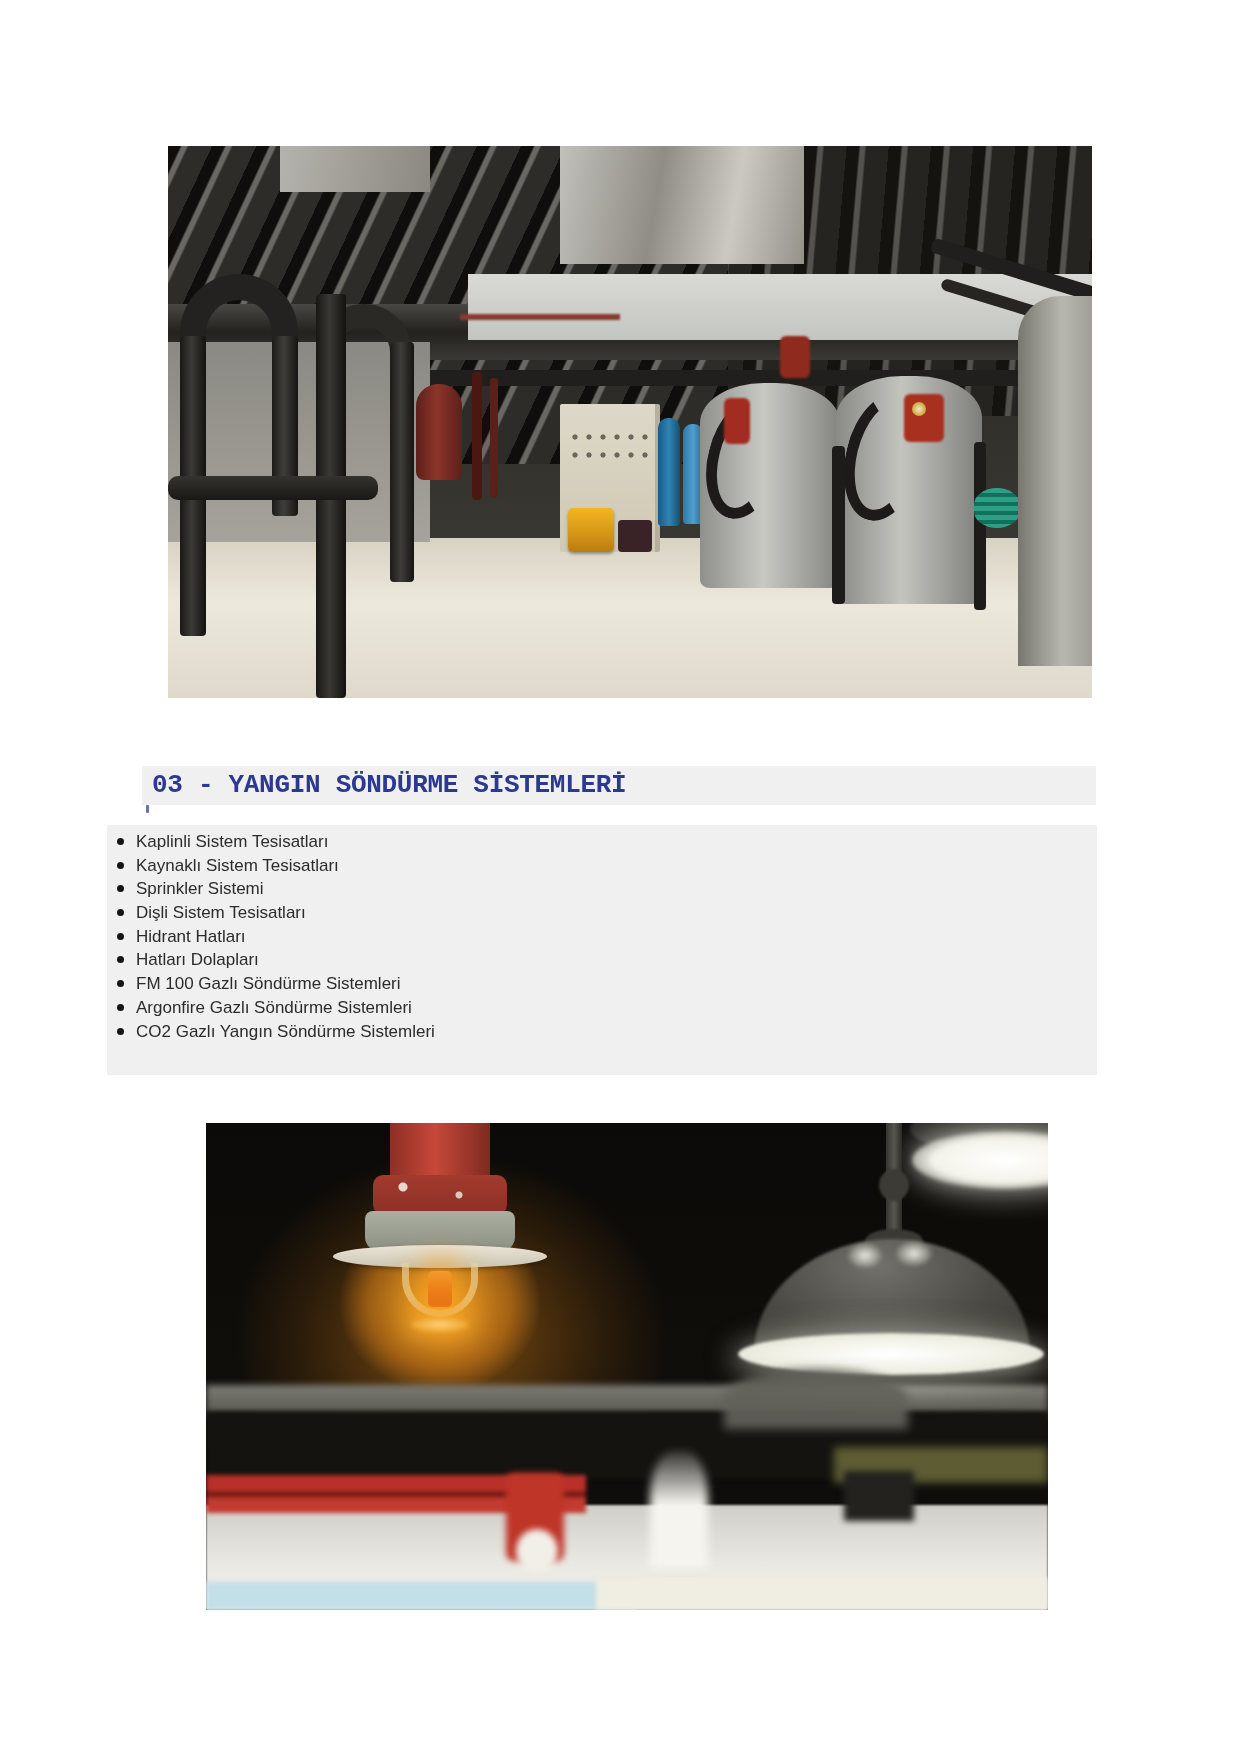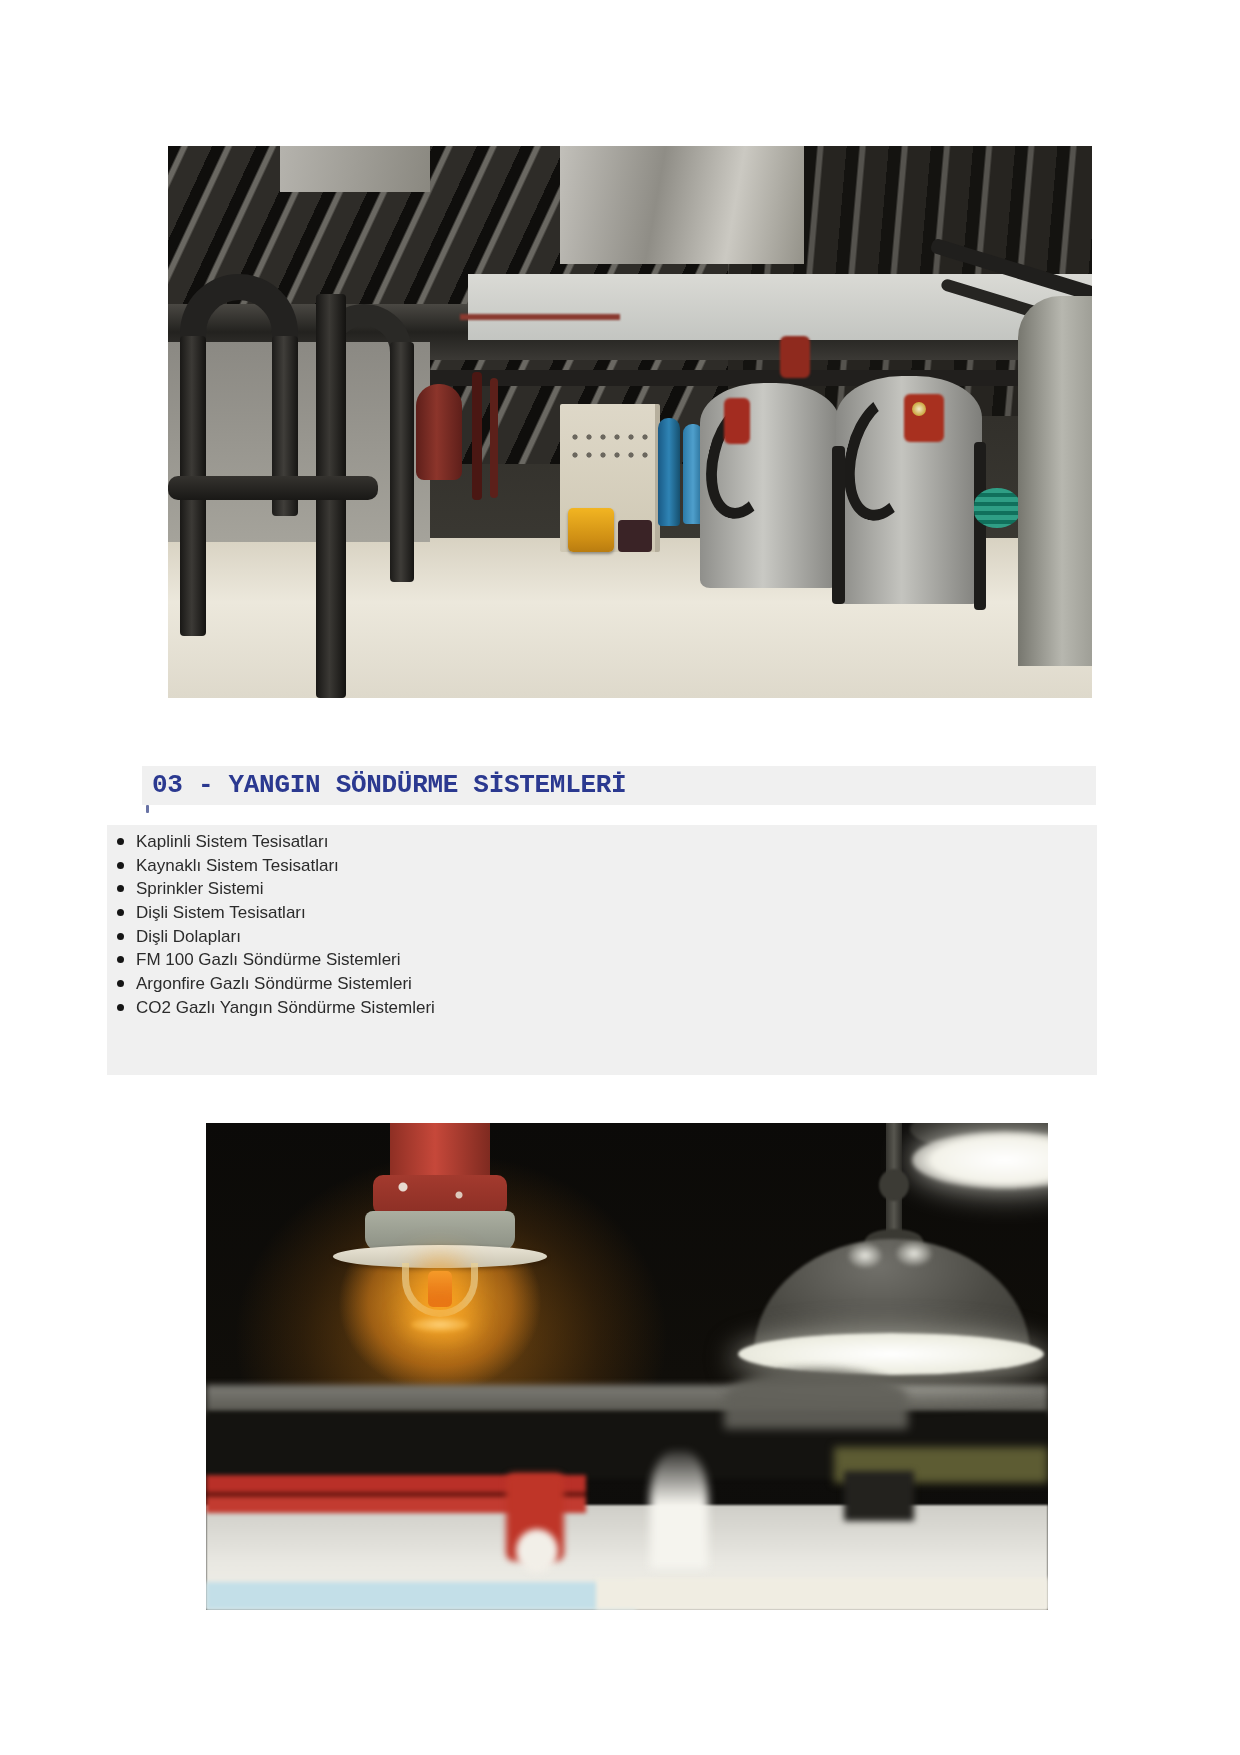"Hidrant Hatları" li { html: none -> <li><span></span><span>Hidrant Hatları</span></li> }
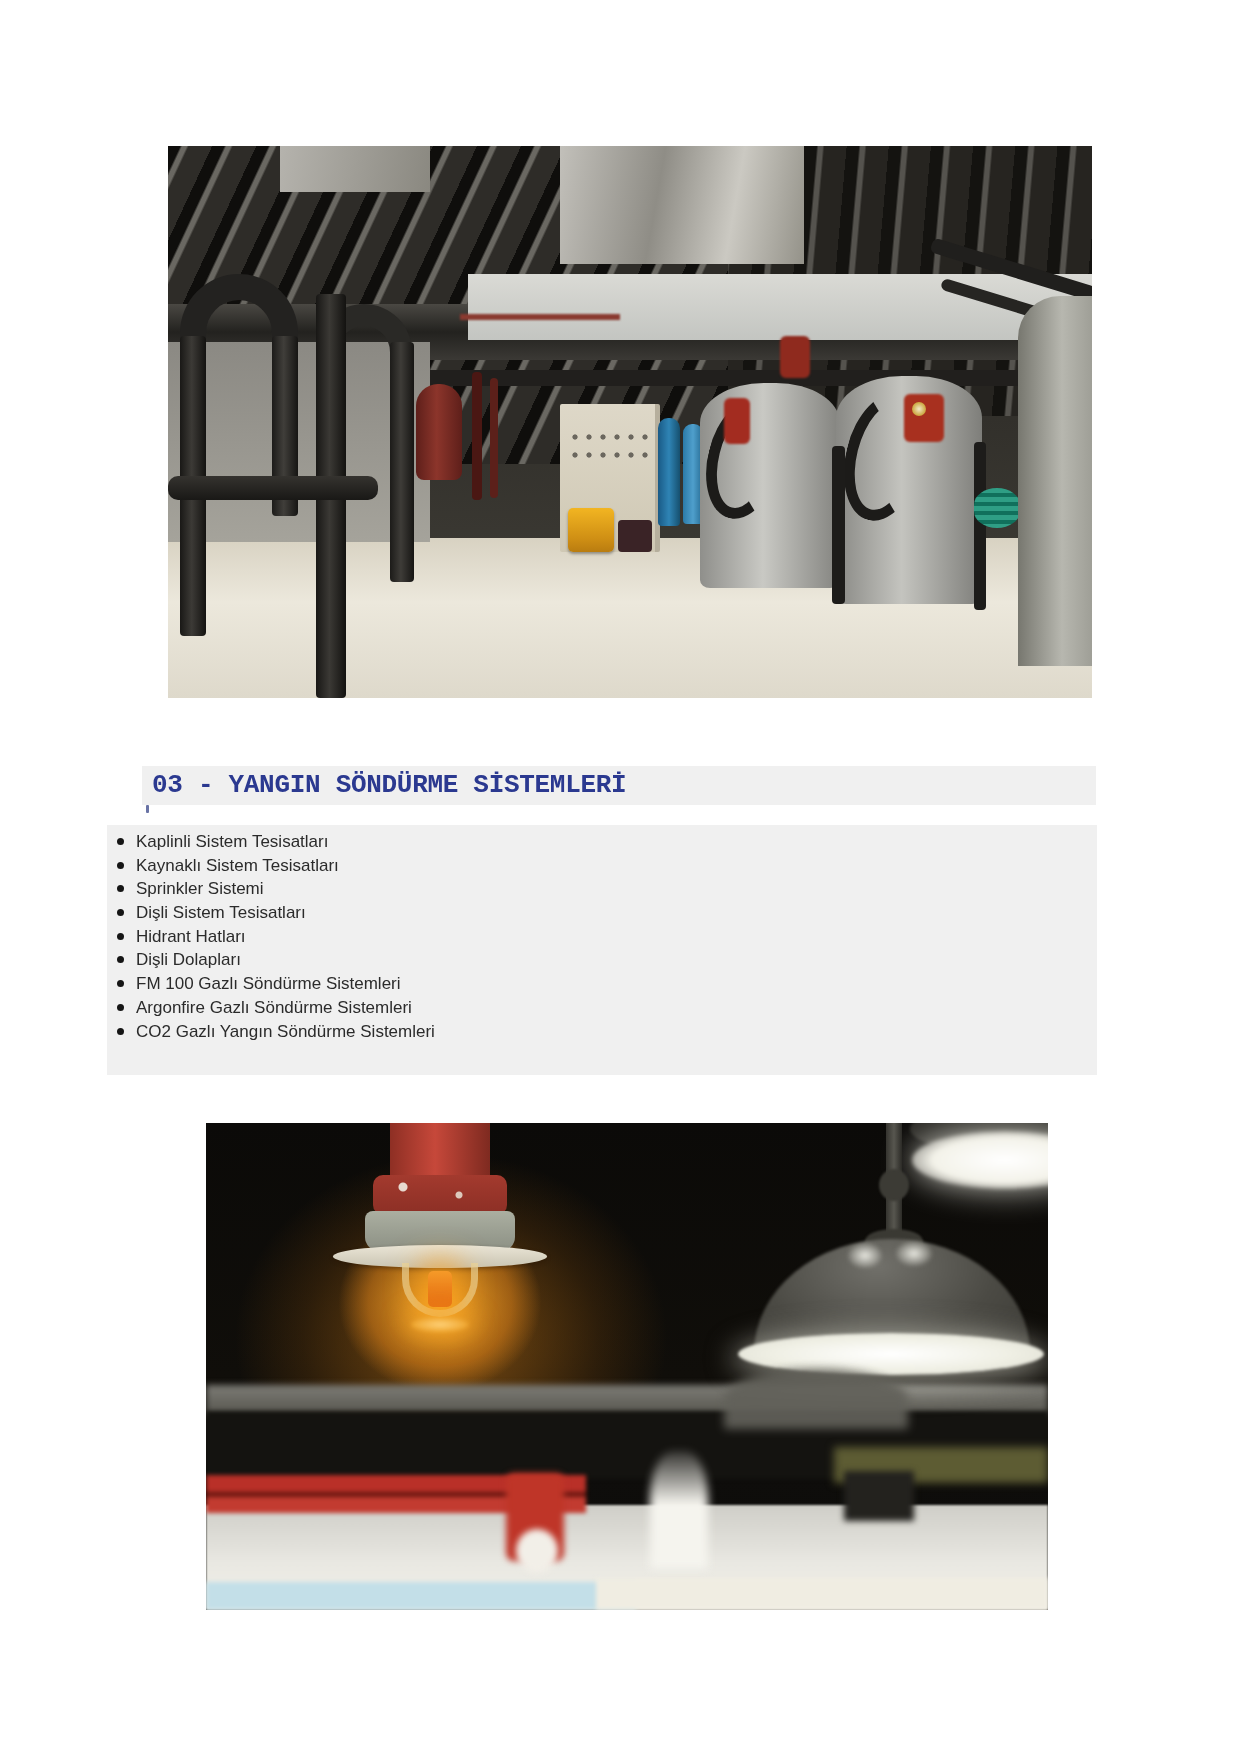"Dişli Dolapları" span { text: Dişli -> Hatları }
